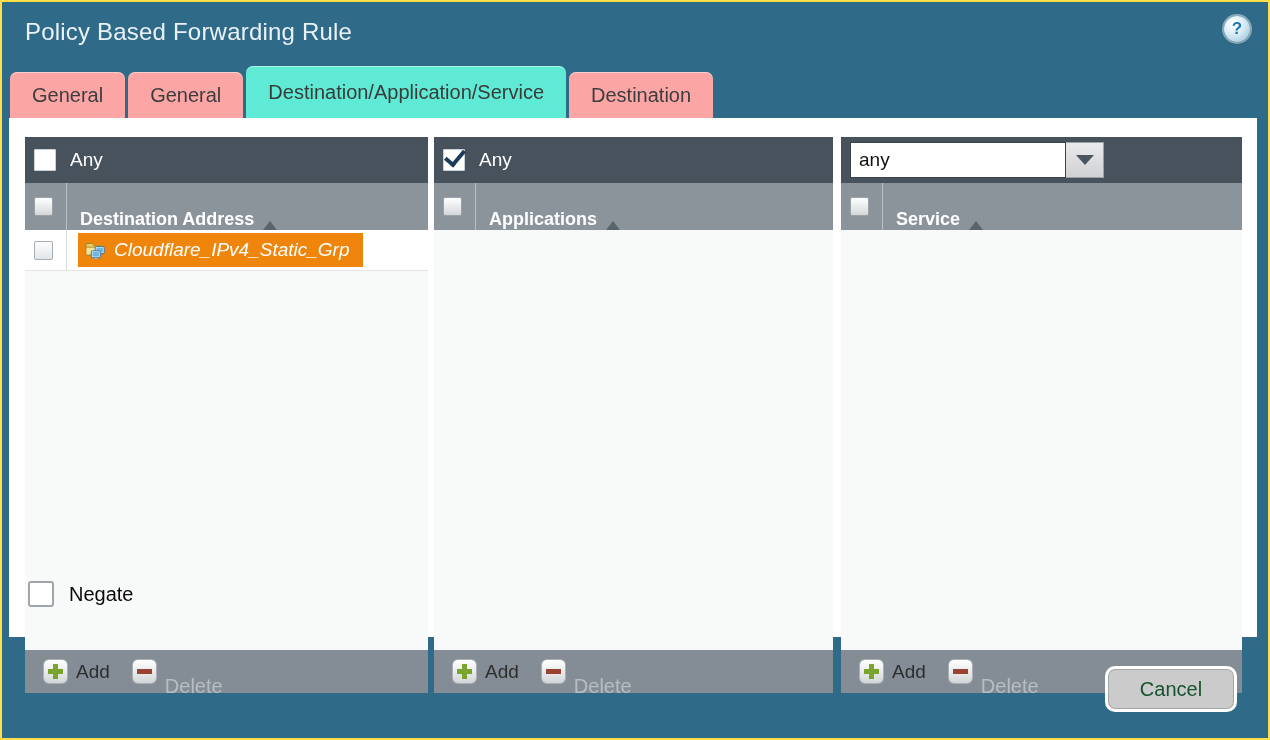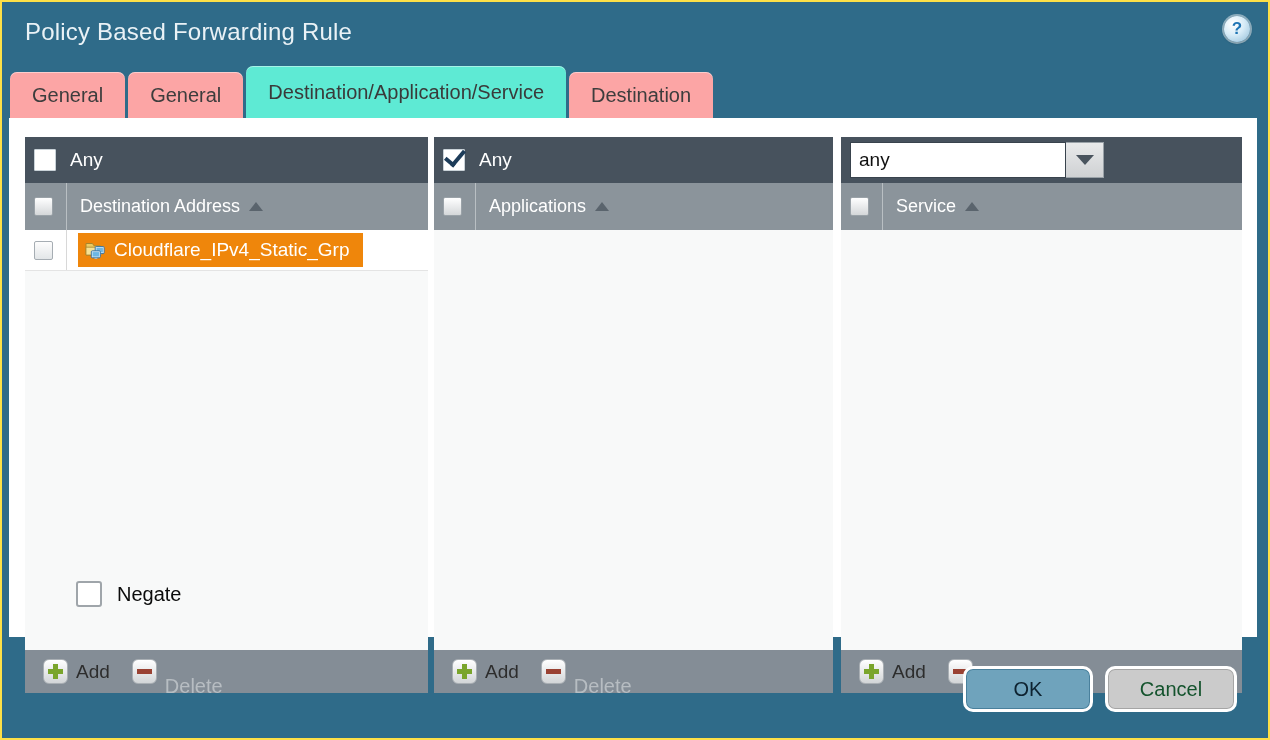"Destination Address" .col-head { align-items: center -> flex-end; font-weight: none -> bold }
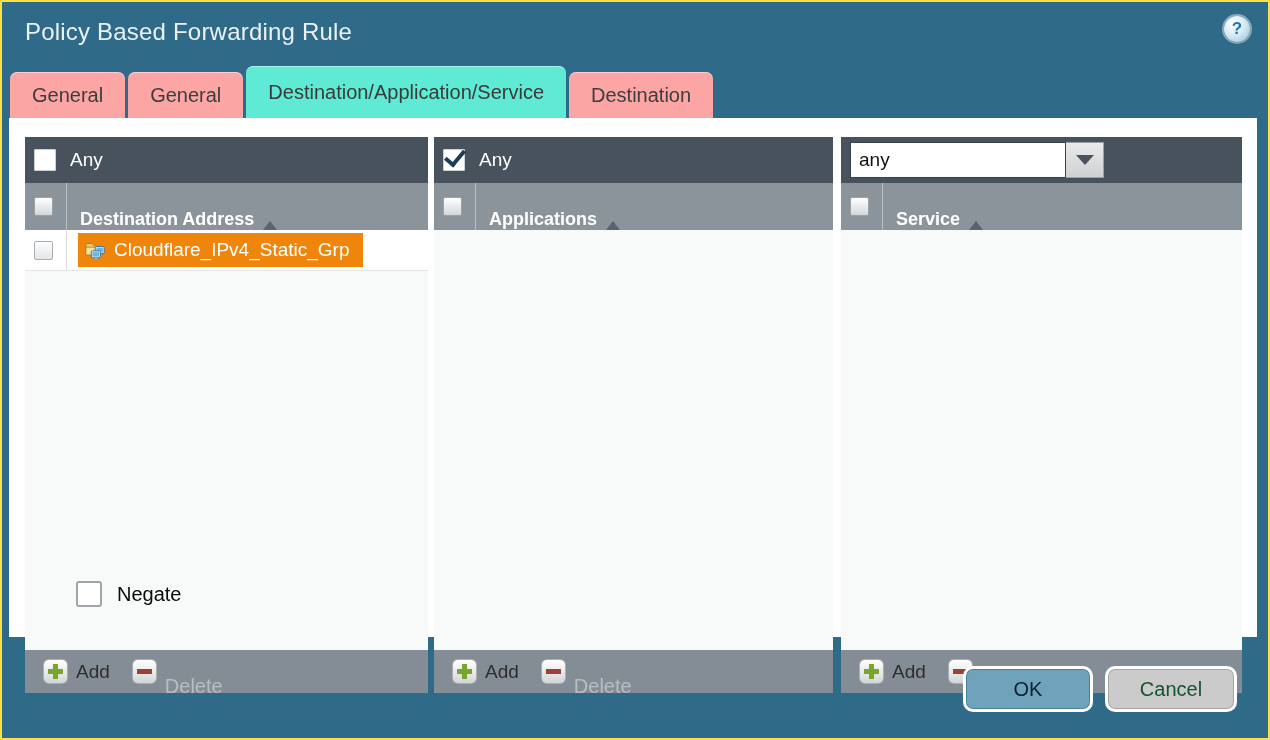"Cloudflare_IPv4_Static_Grp" .col-list { font-style: none -> italic }
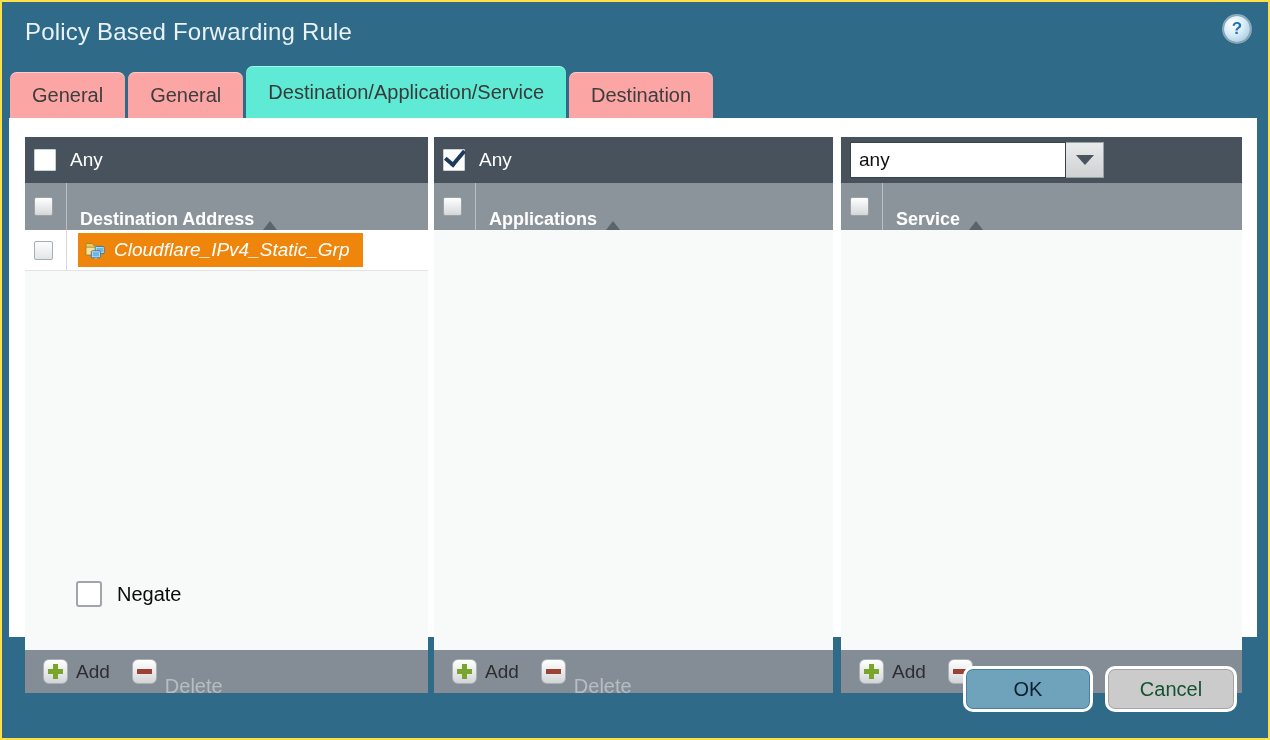"Negate" .negate { margin-left: 48px -> none }
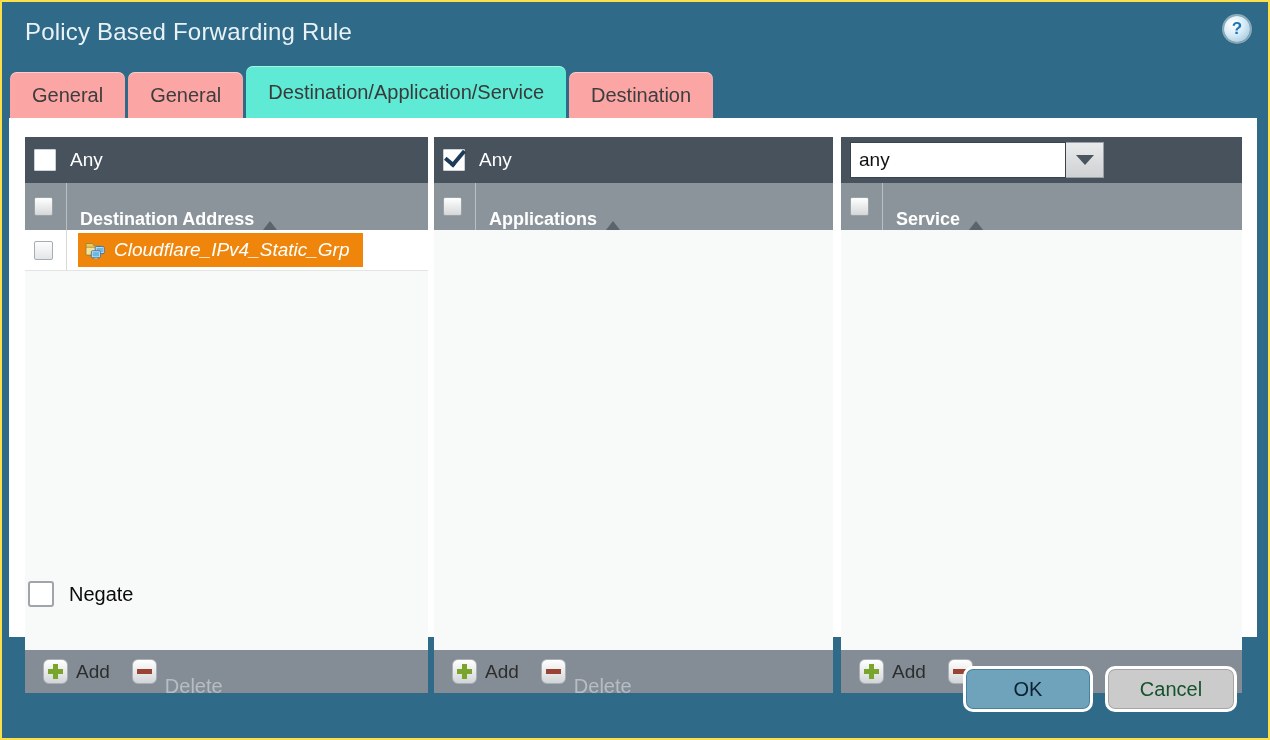"OK" button.btn { html: <button>OK</button> -> none }
